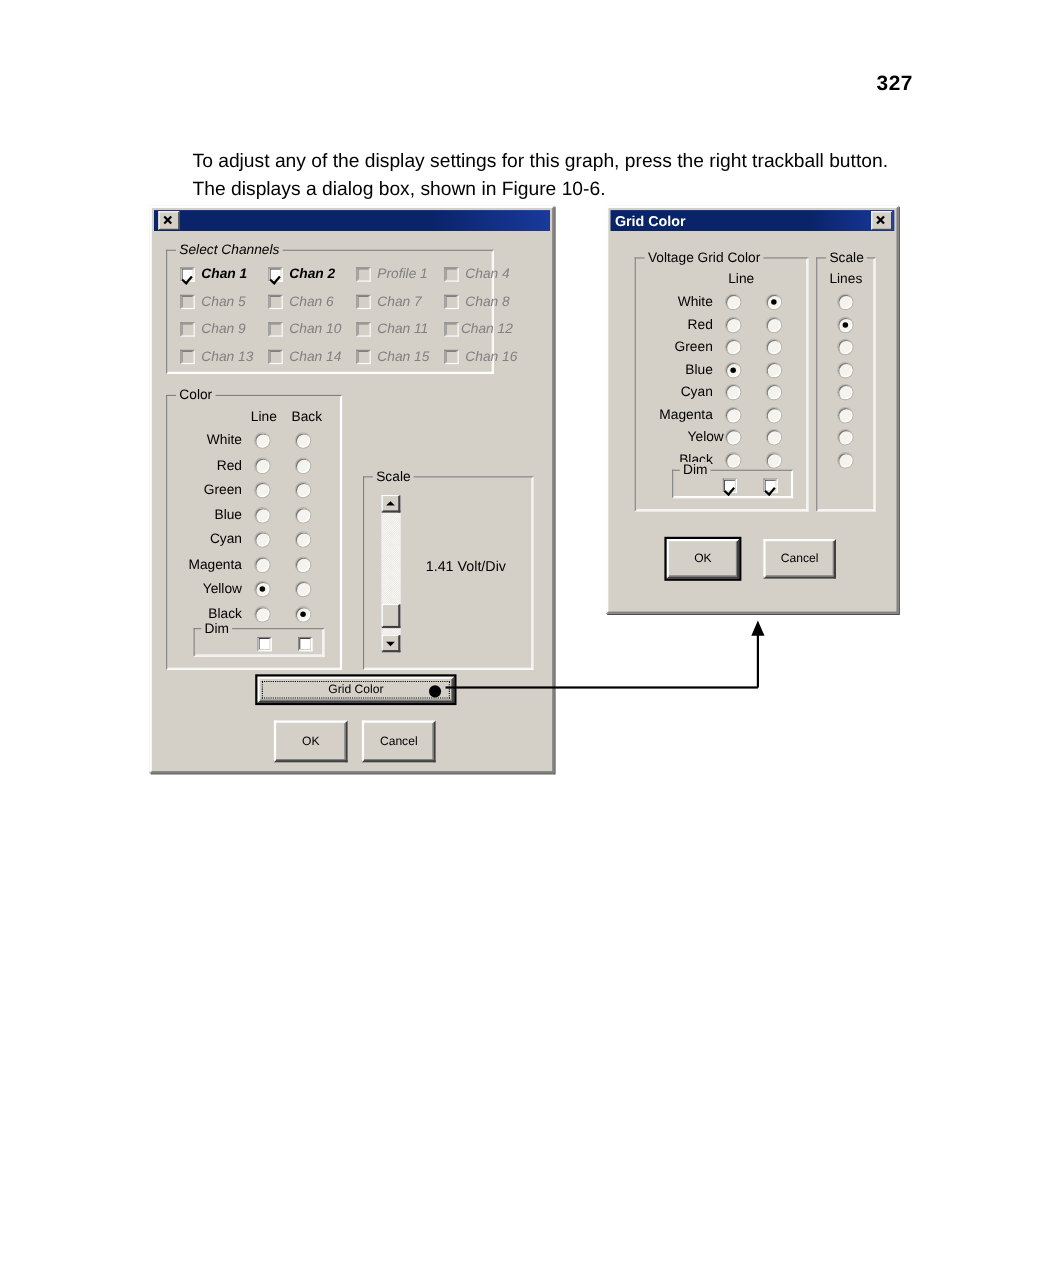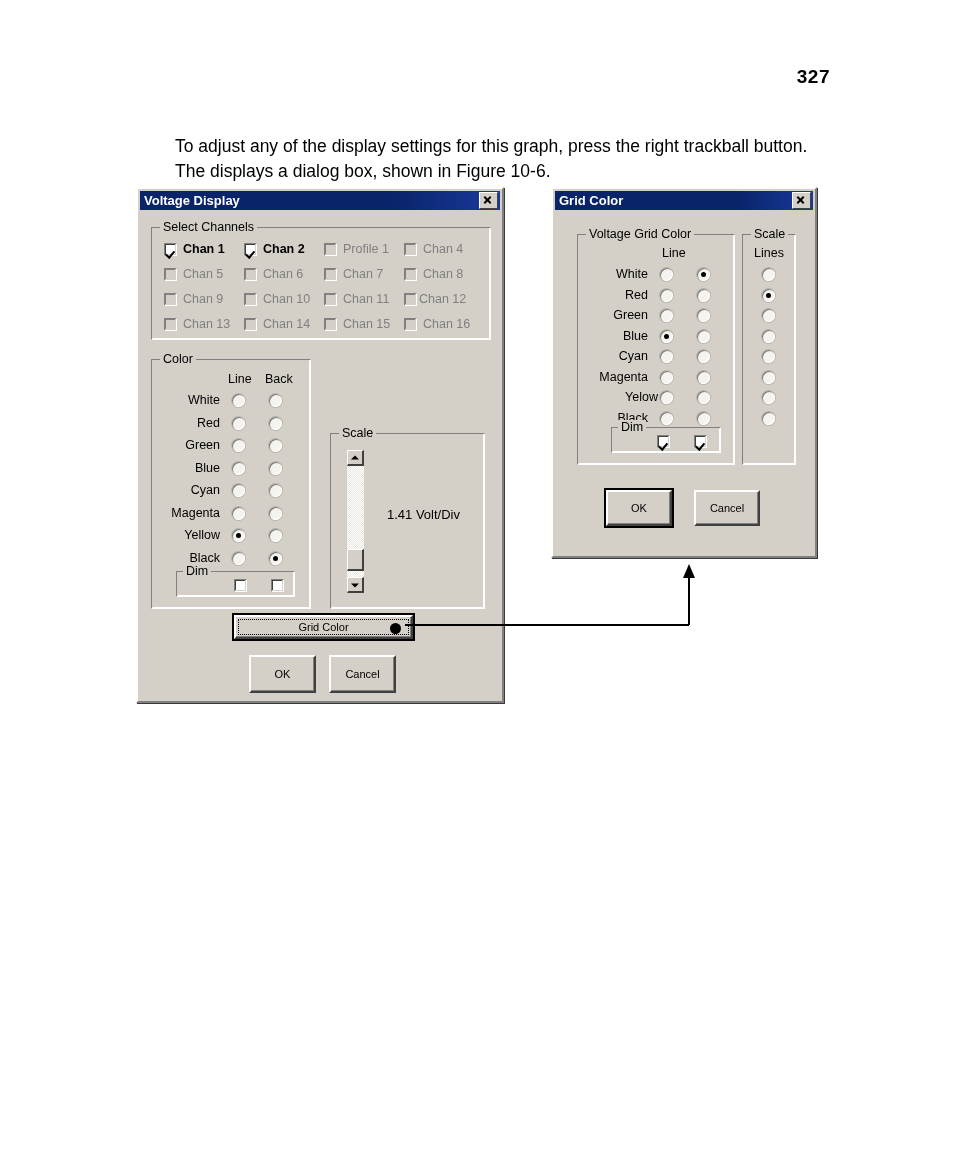"Voltage Display" span.title { html: <span>Voltage Display</span> -> none }
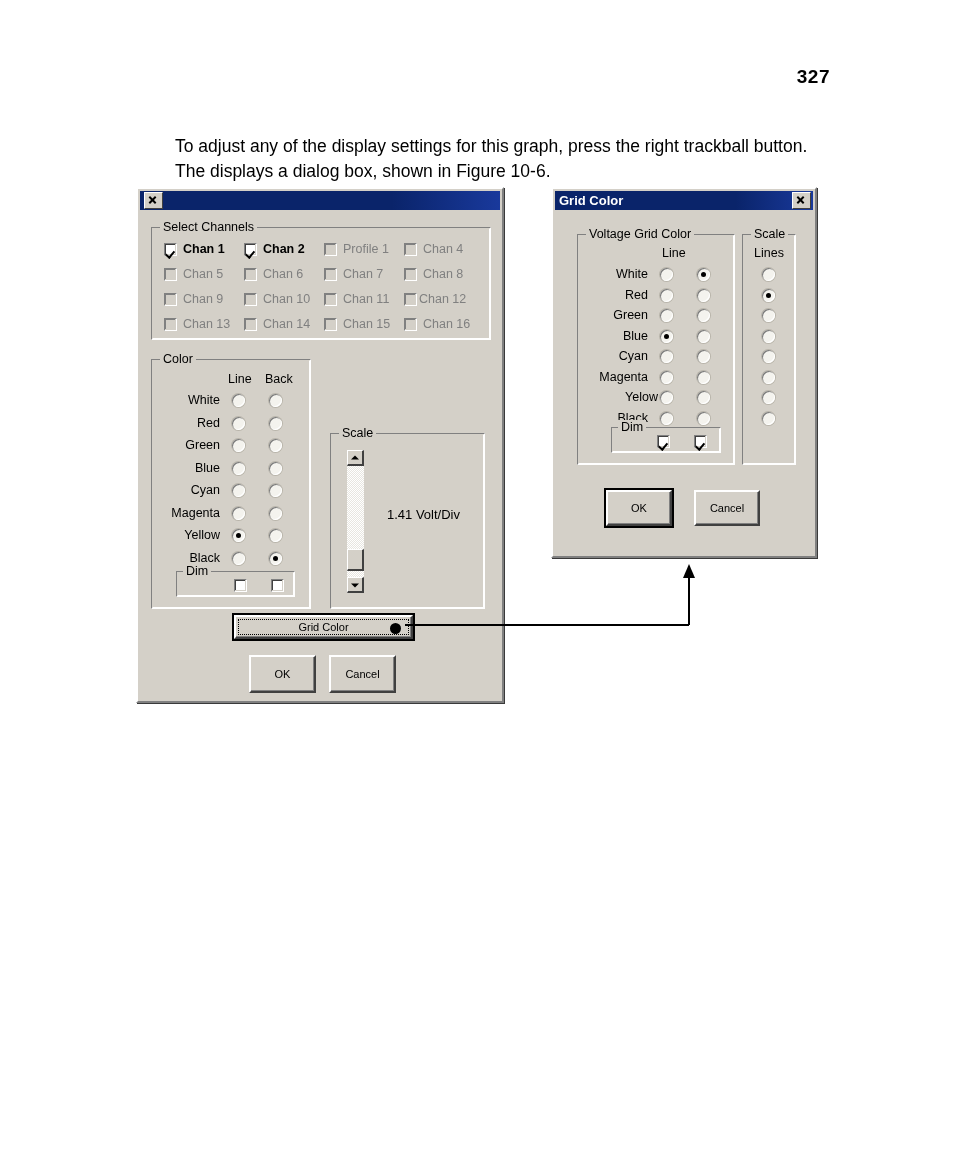"Select Channels" div.group { font-style: none -> italic; width: 340px -> 298px }
